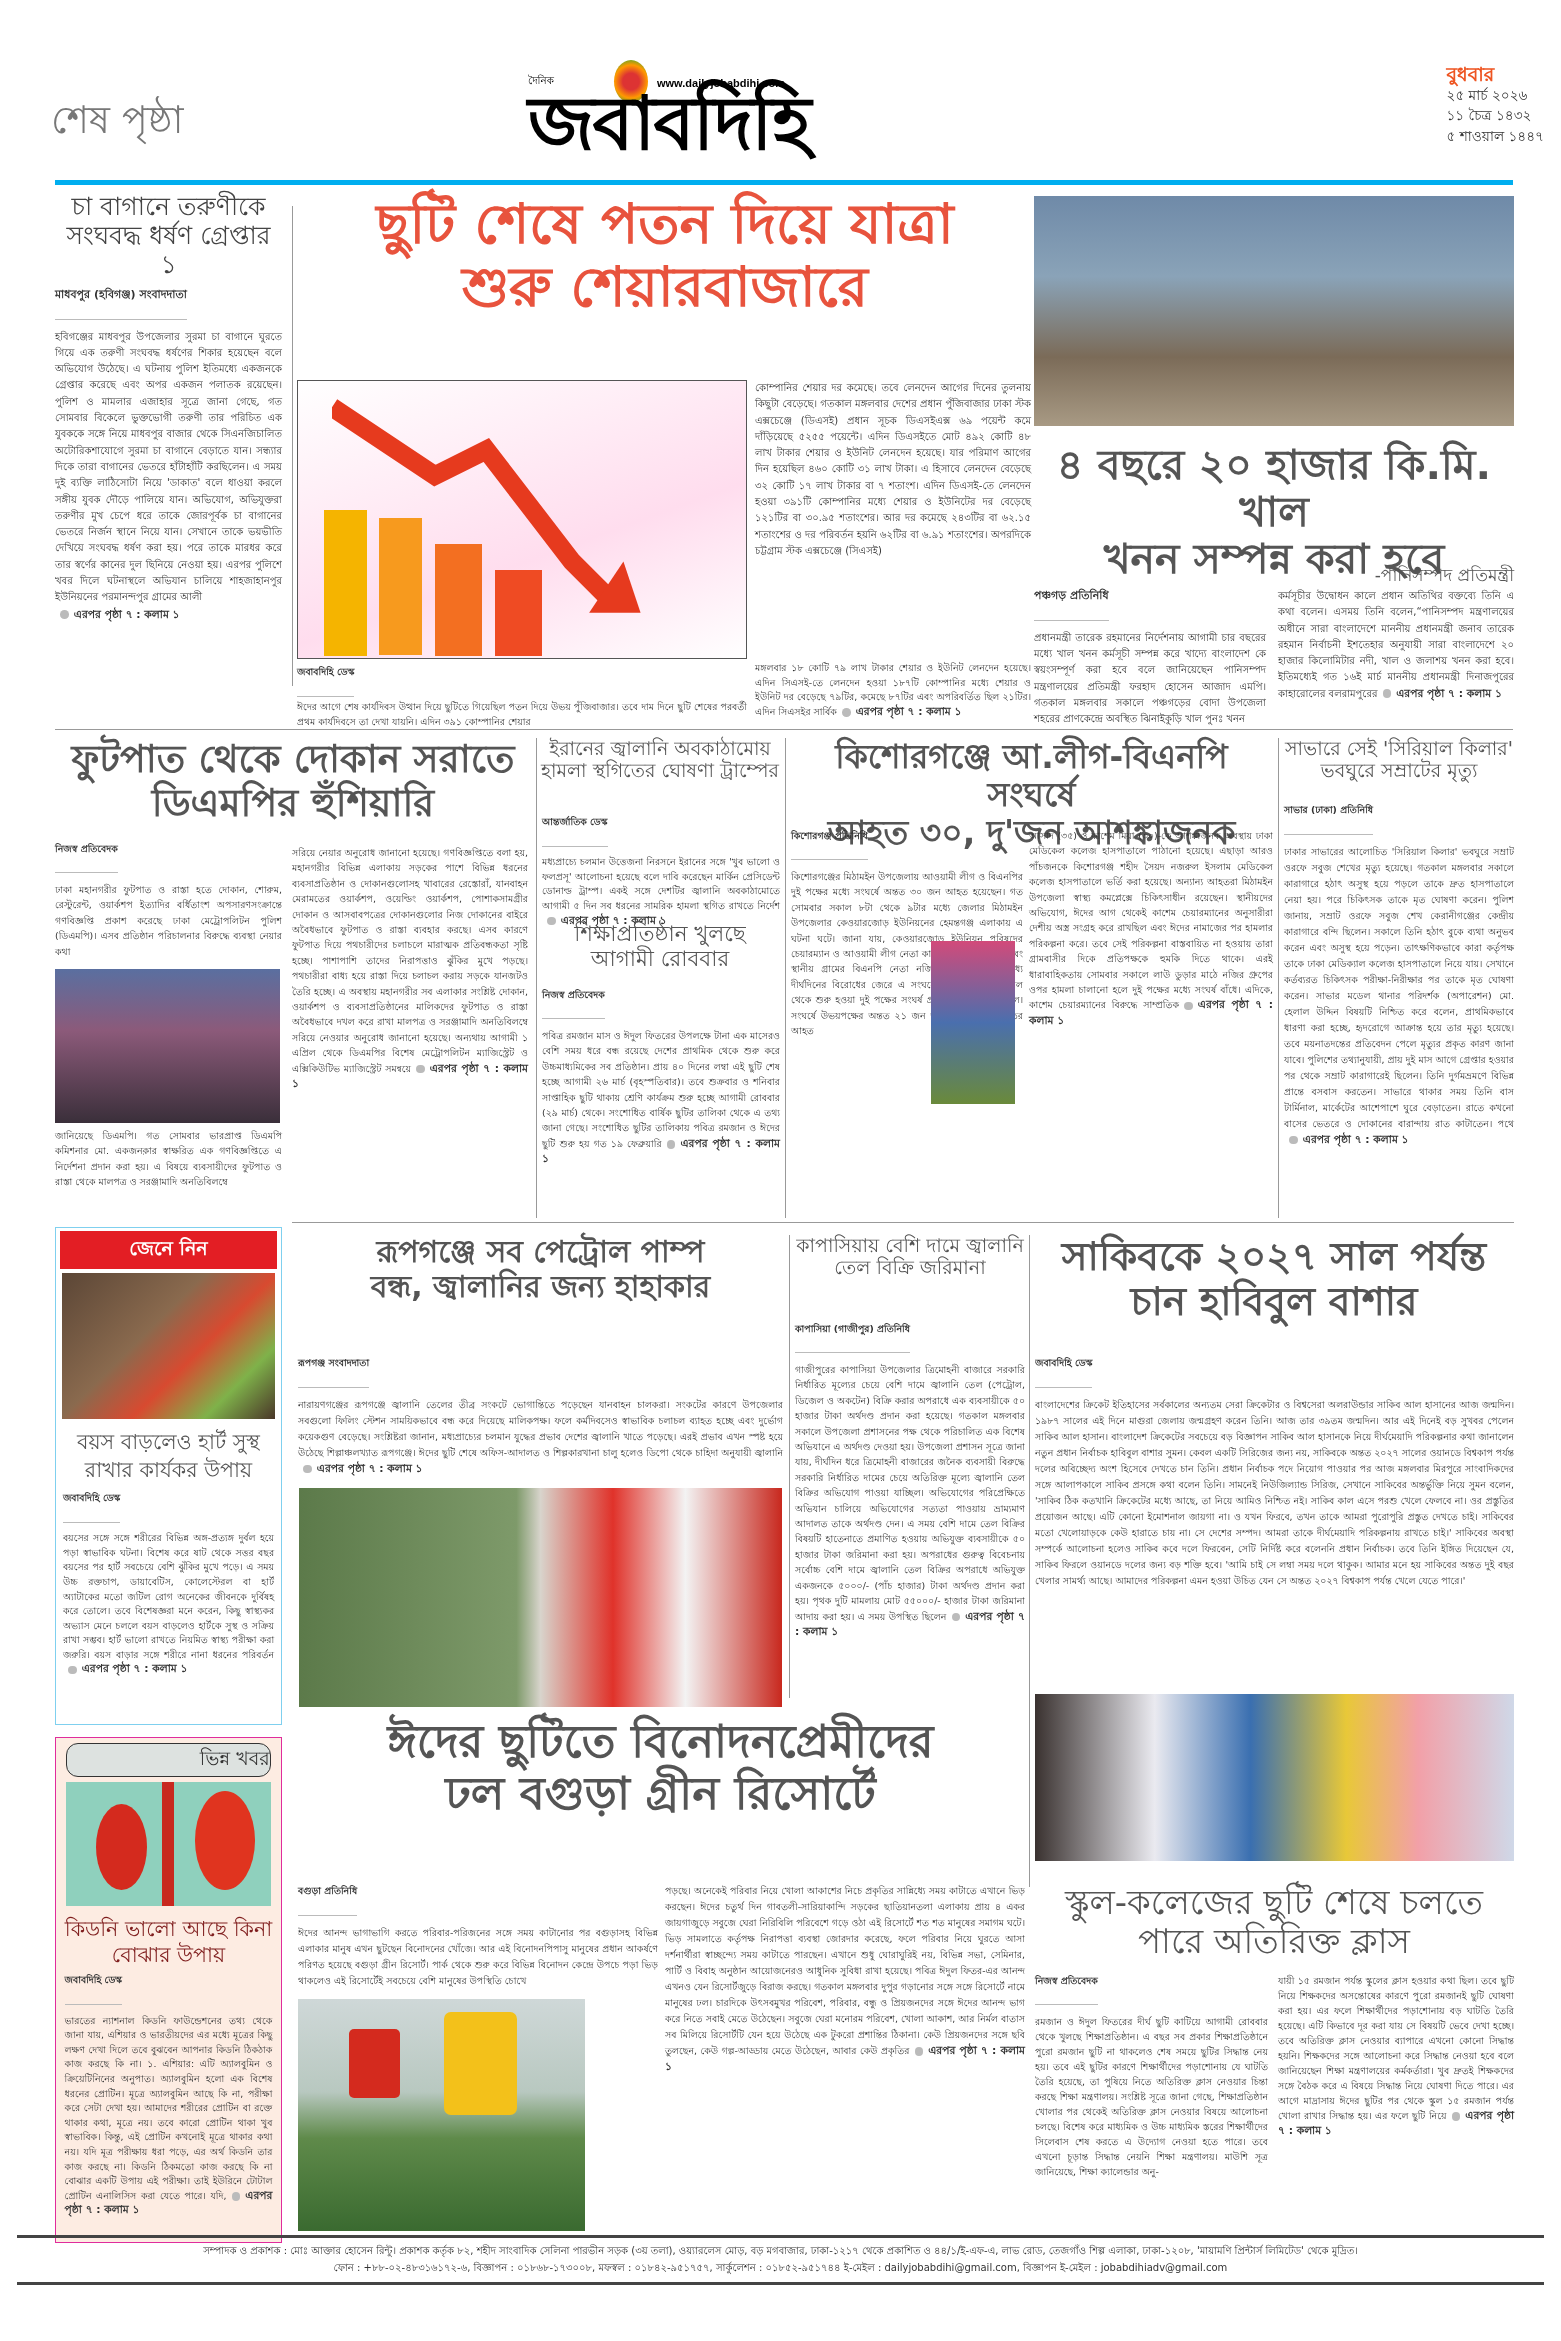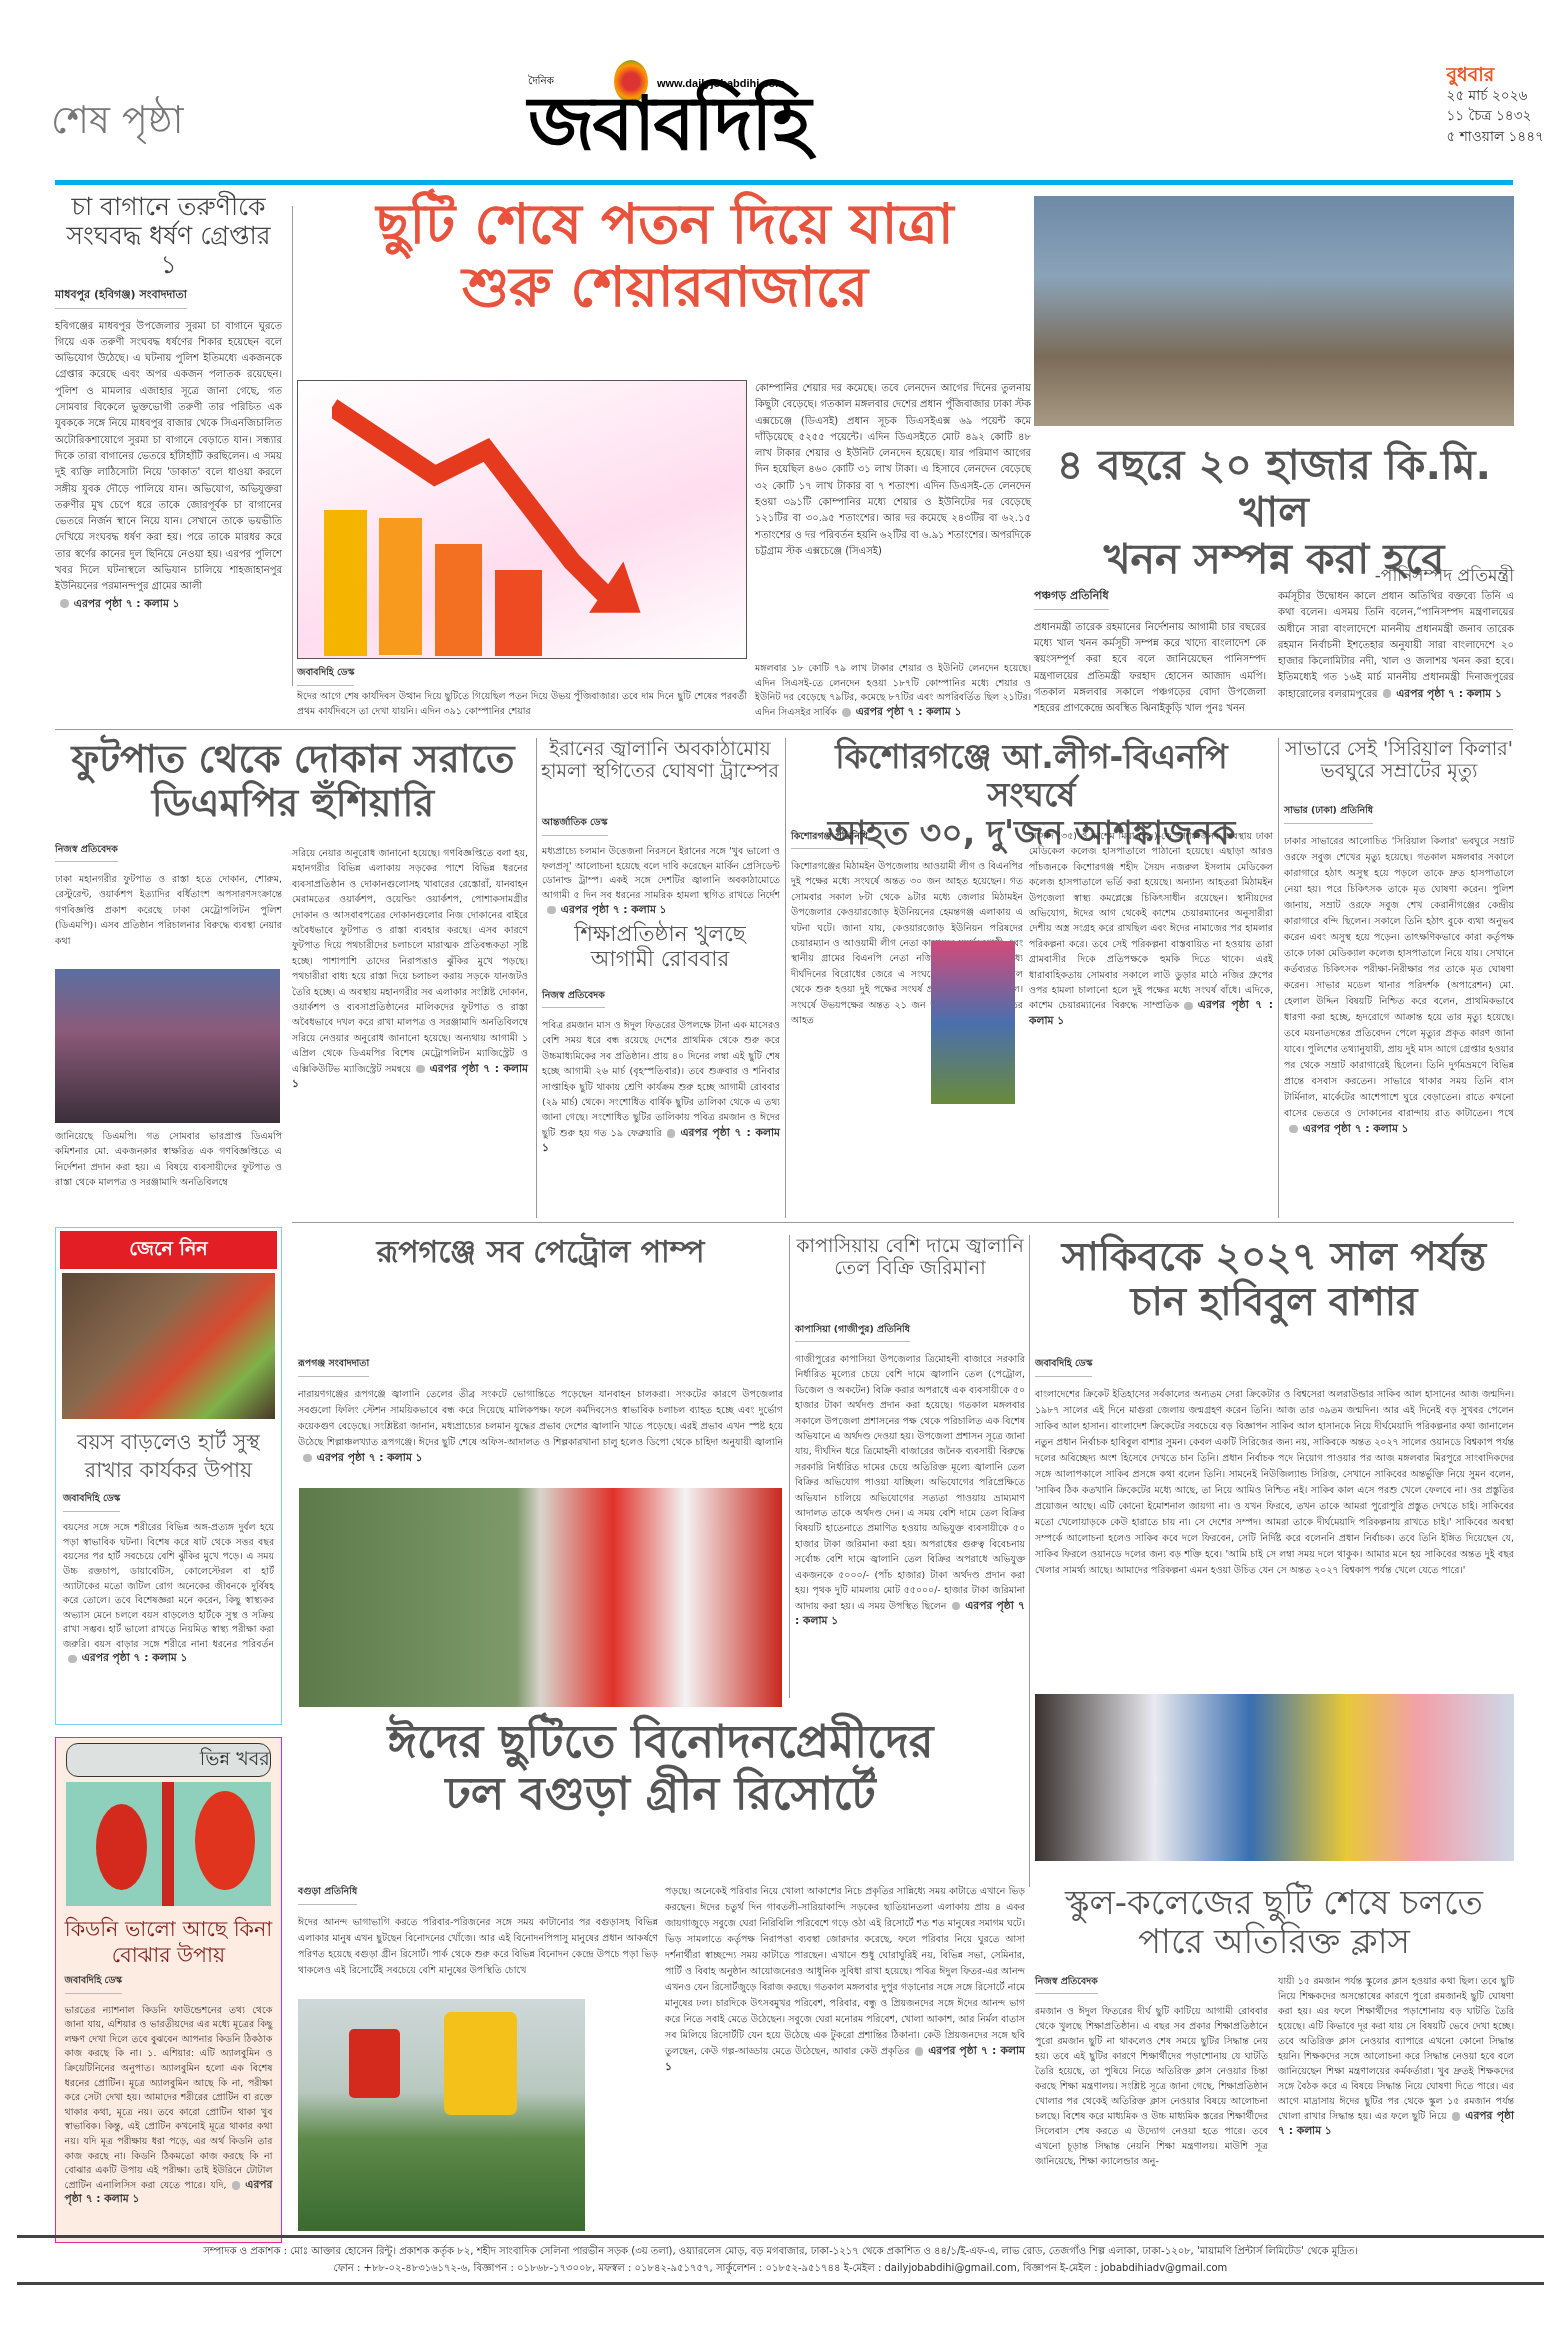"মাধবপুর (হবিগঞ্জ) সংবাদদাতা" .byline { padding-bottom: 5px -> 16px }
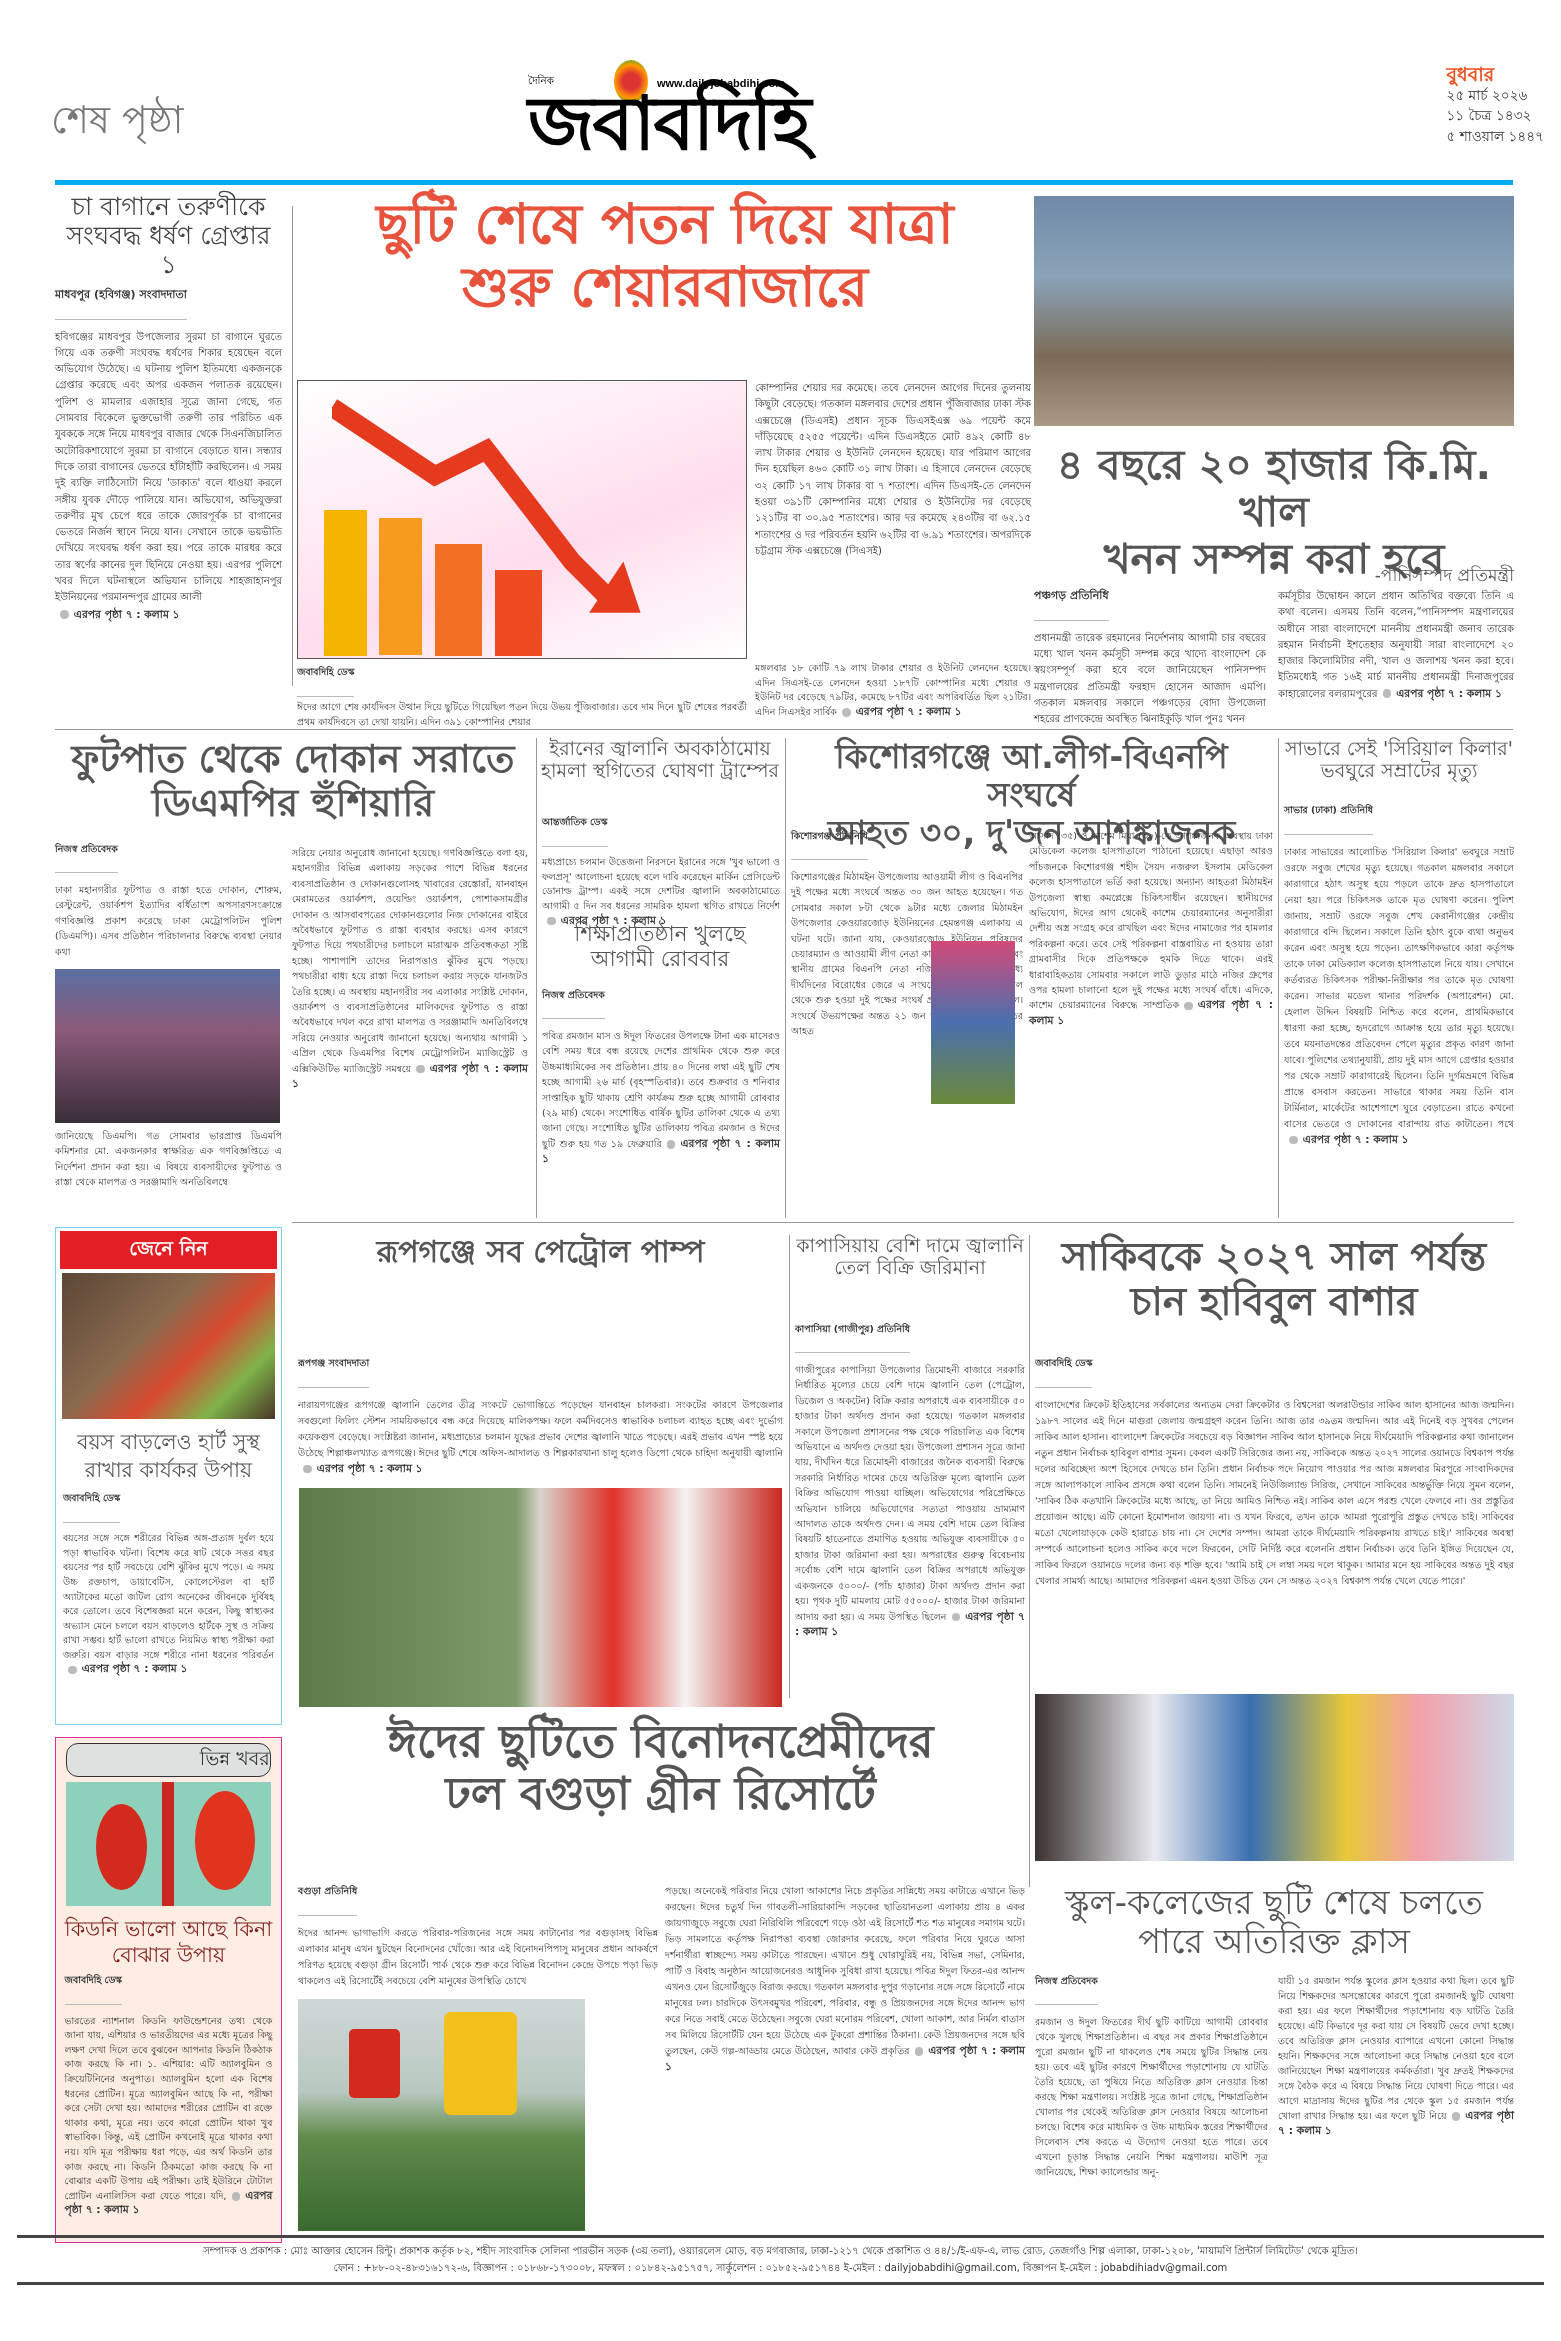"বন্ধ, জ্বালানির জন্য হাহাকার" div { html: none -> <div>বন্ধ, জ্বালানির জন্য হাহাকার</div> }
